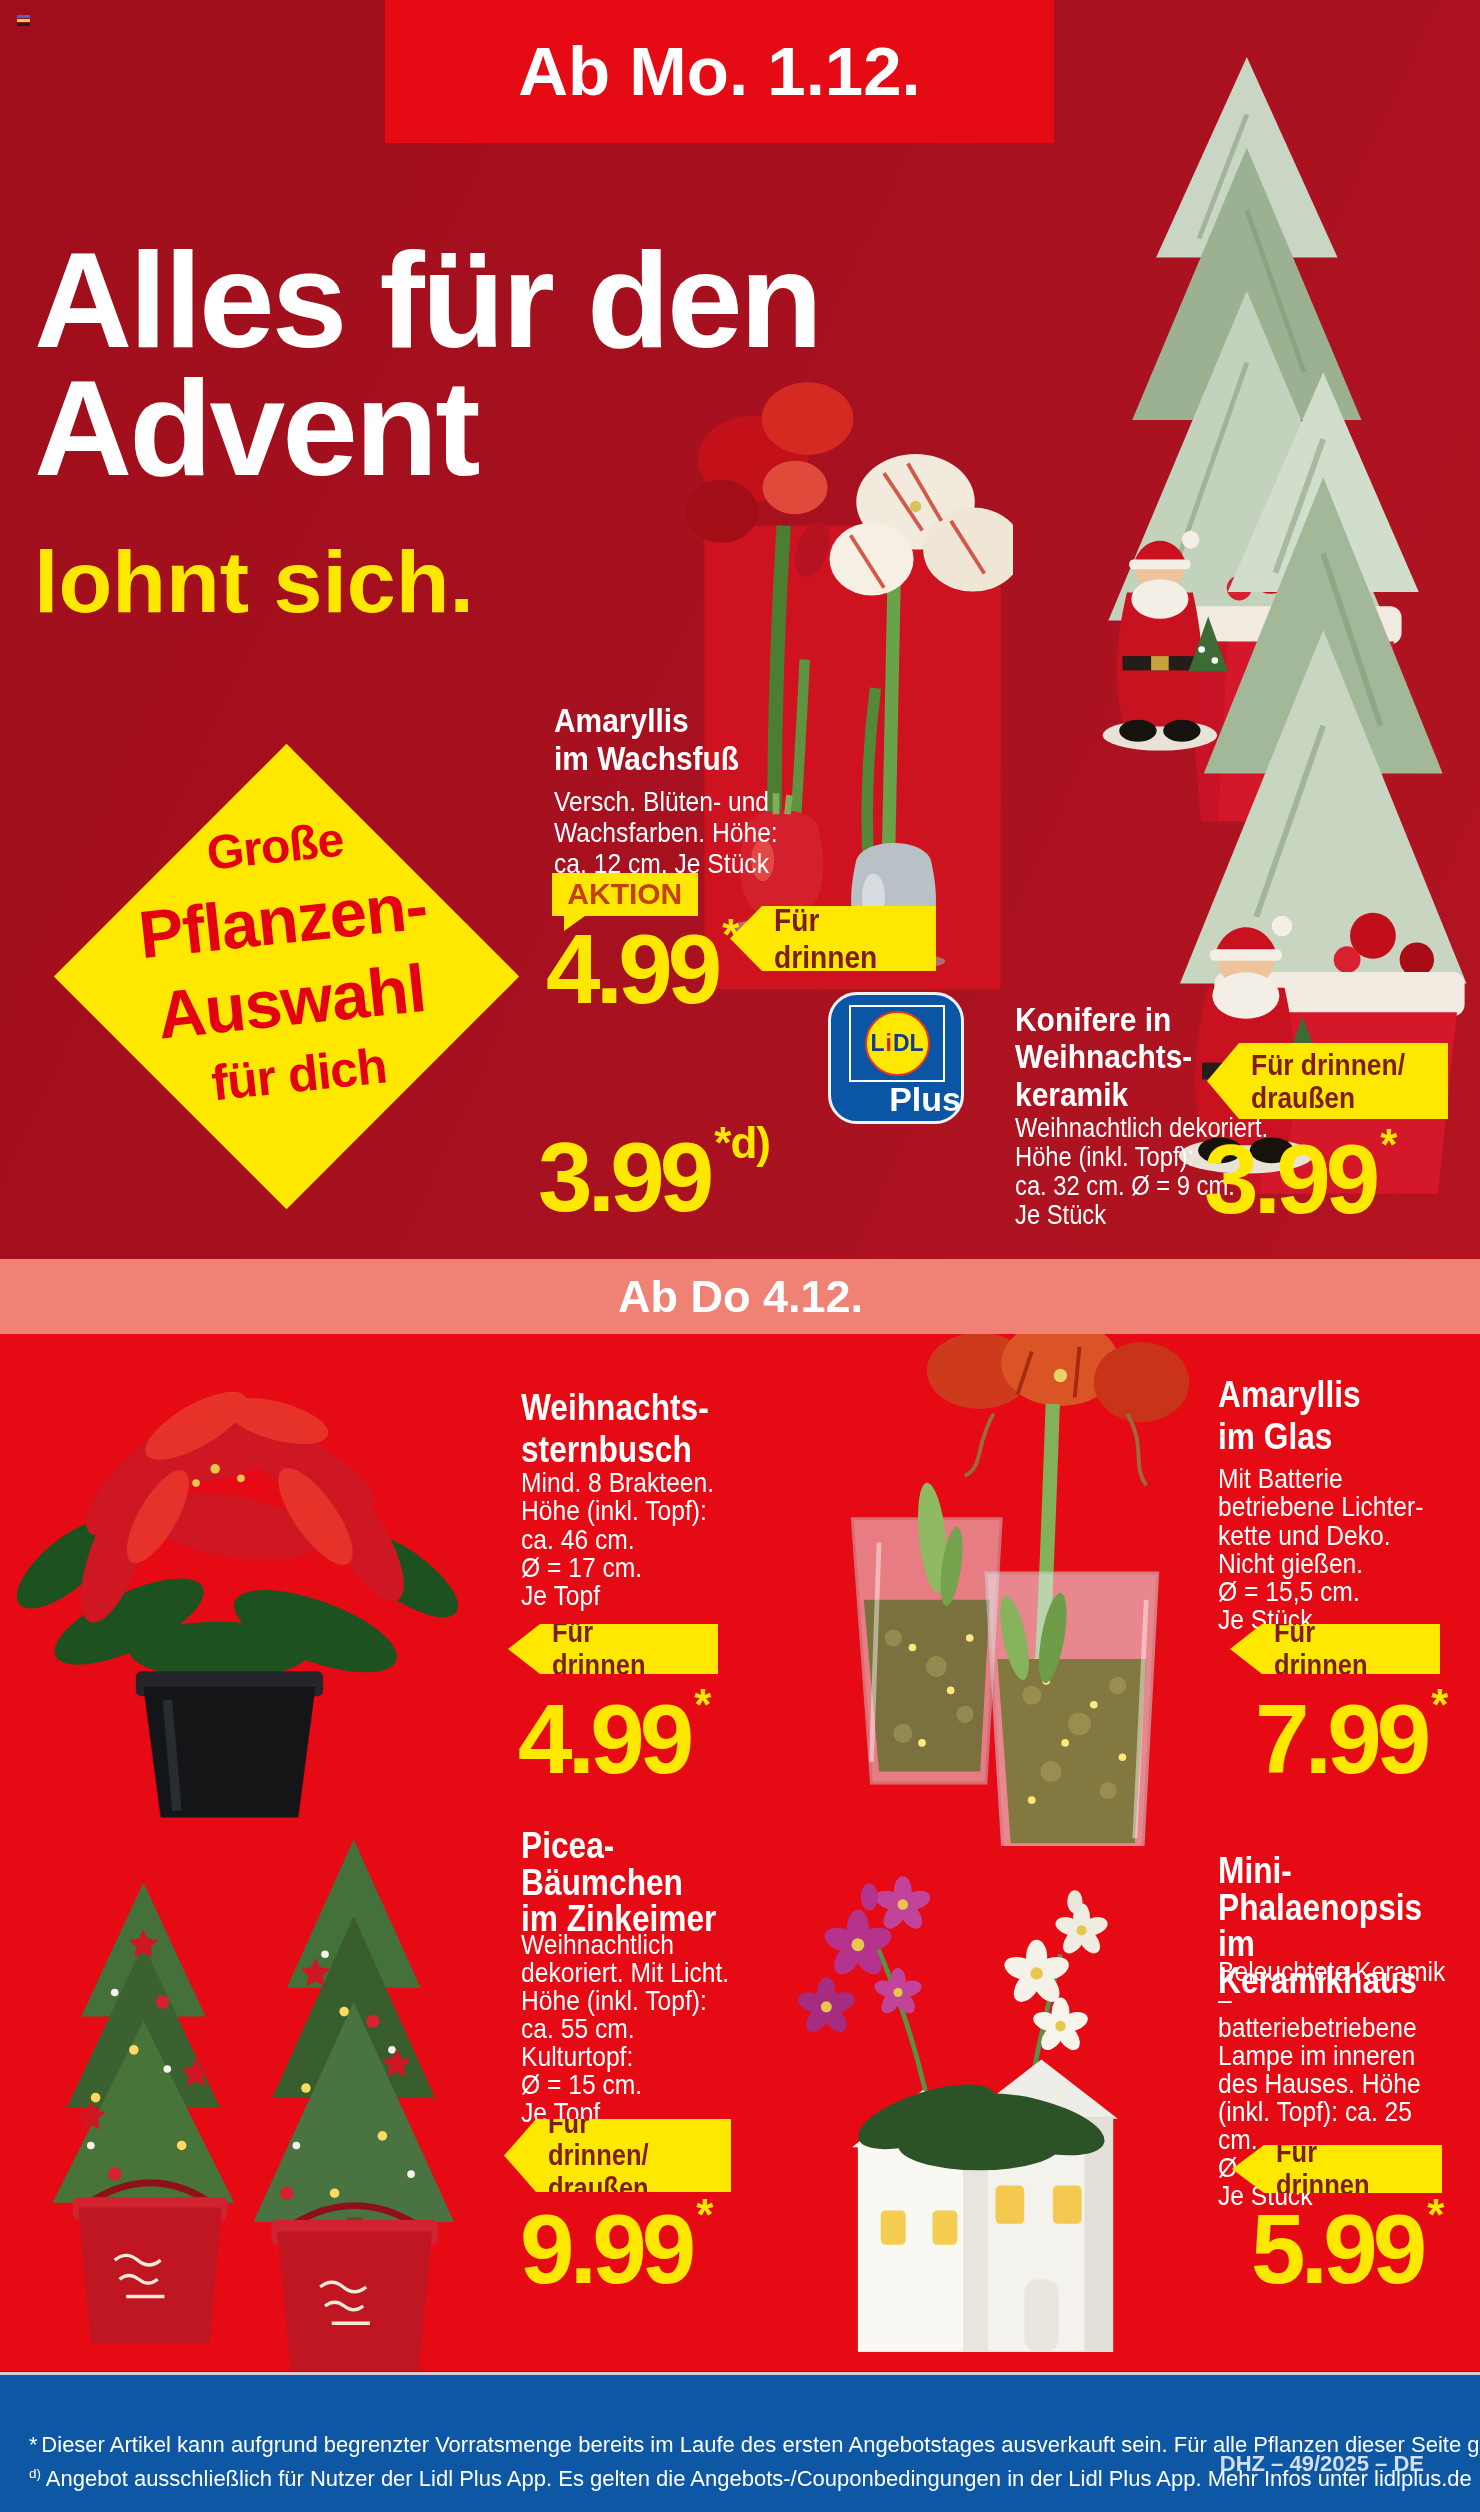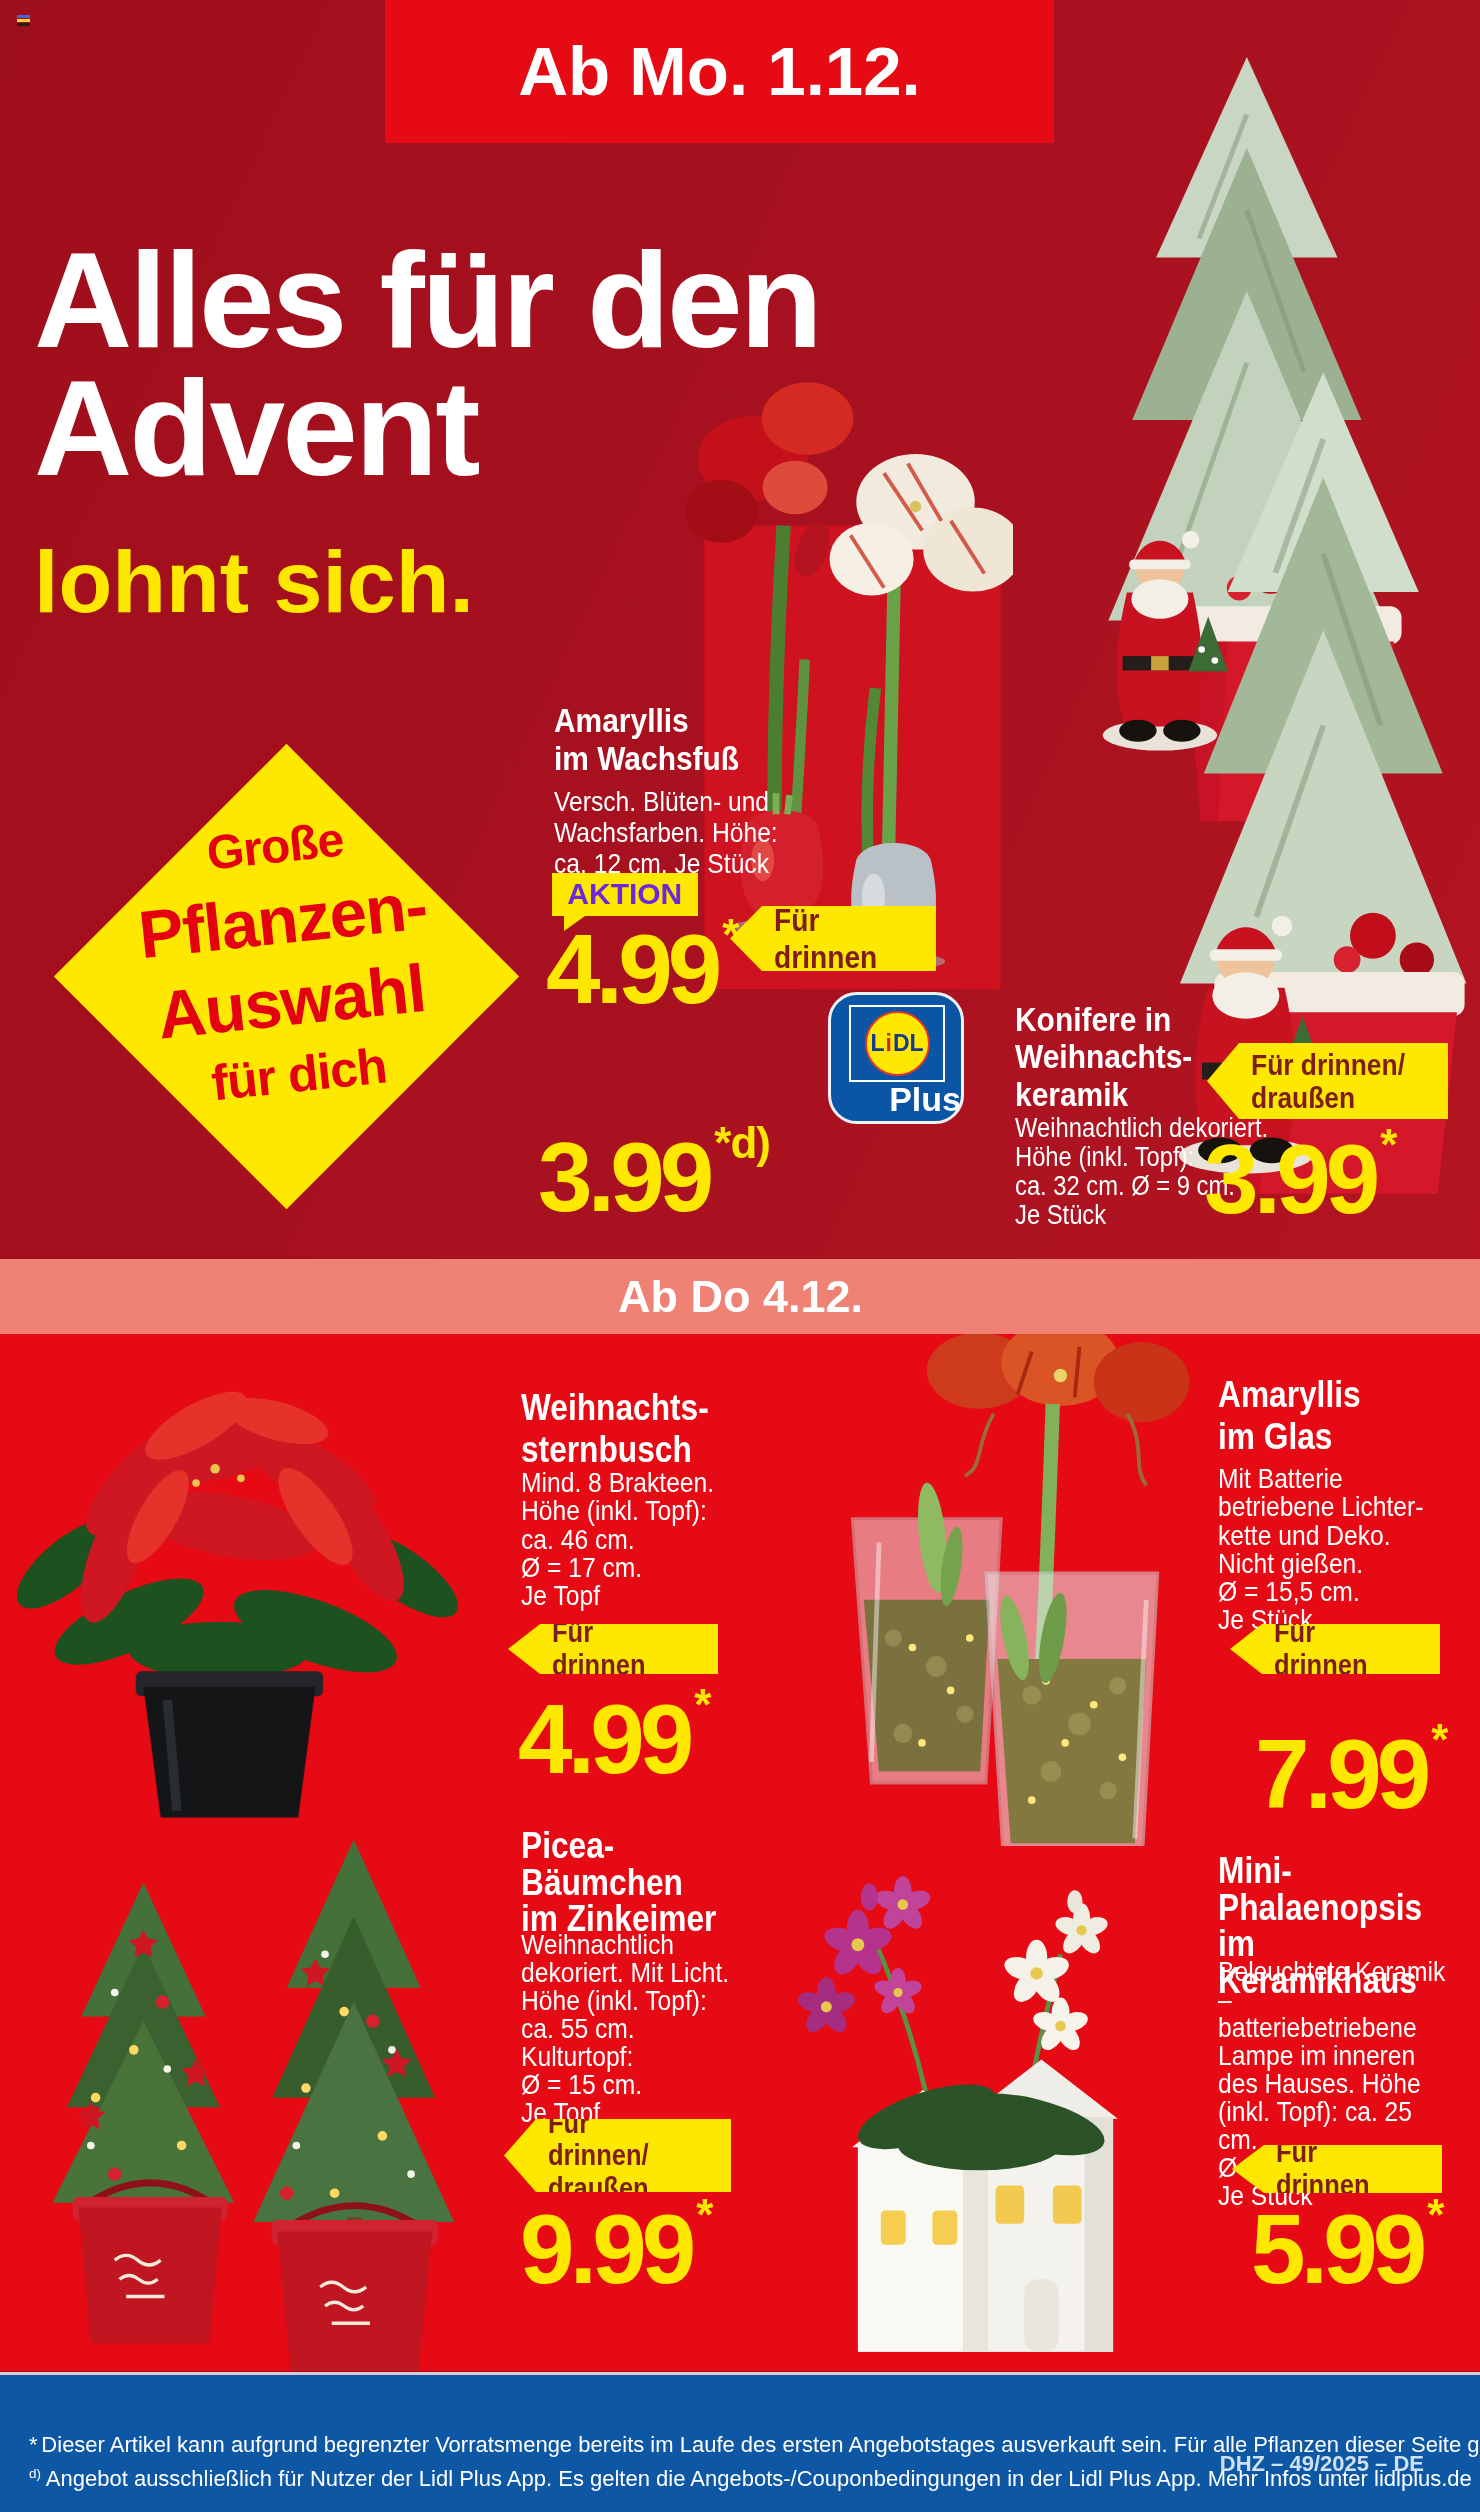"AKTION" .aktion { color: #6d28d9 -> #c2410c }
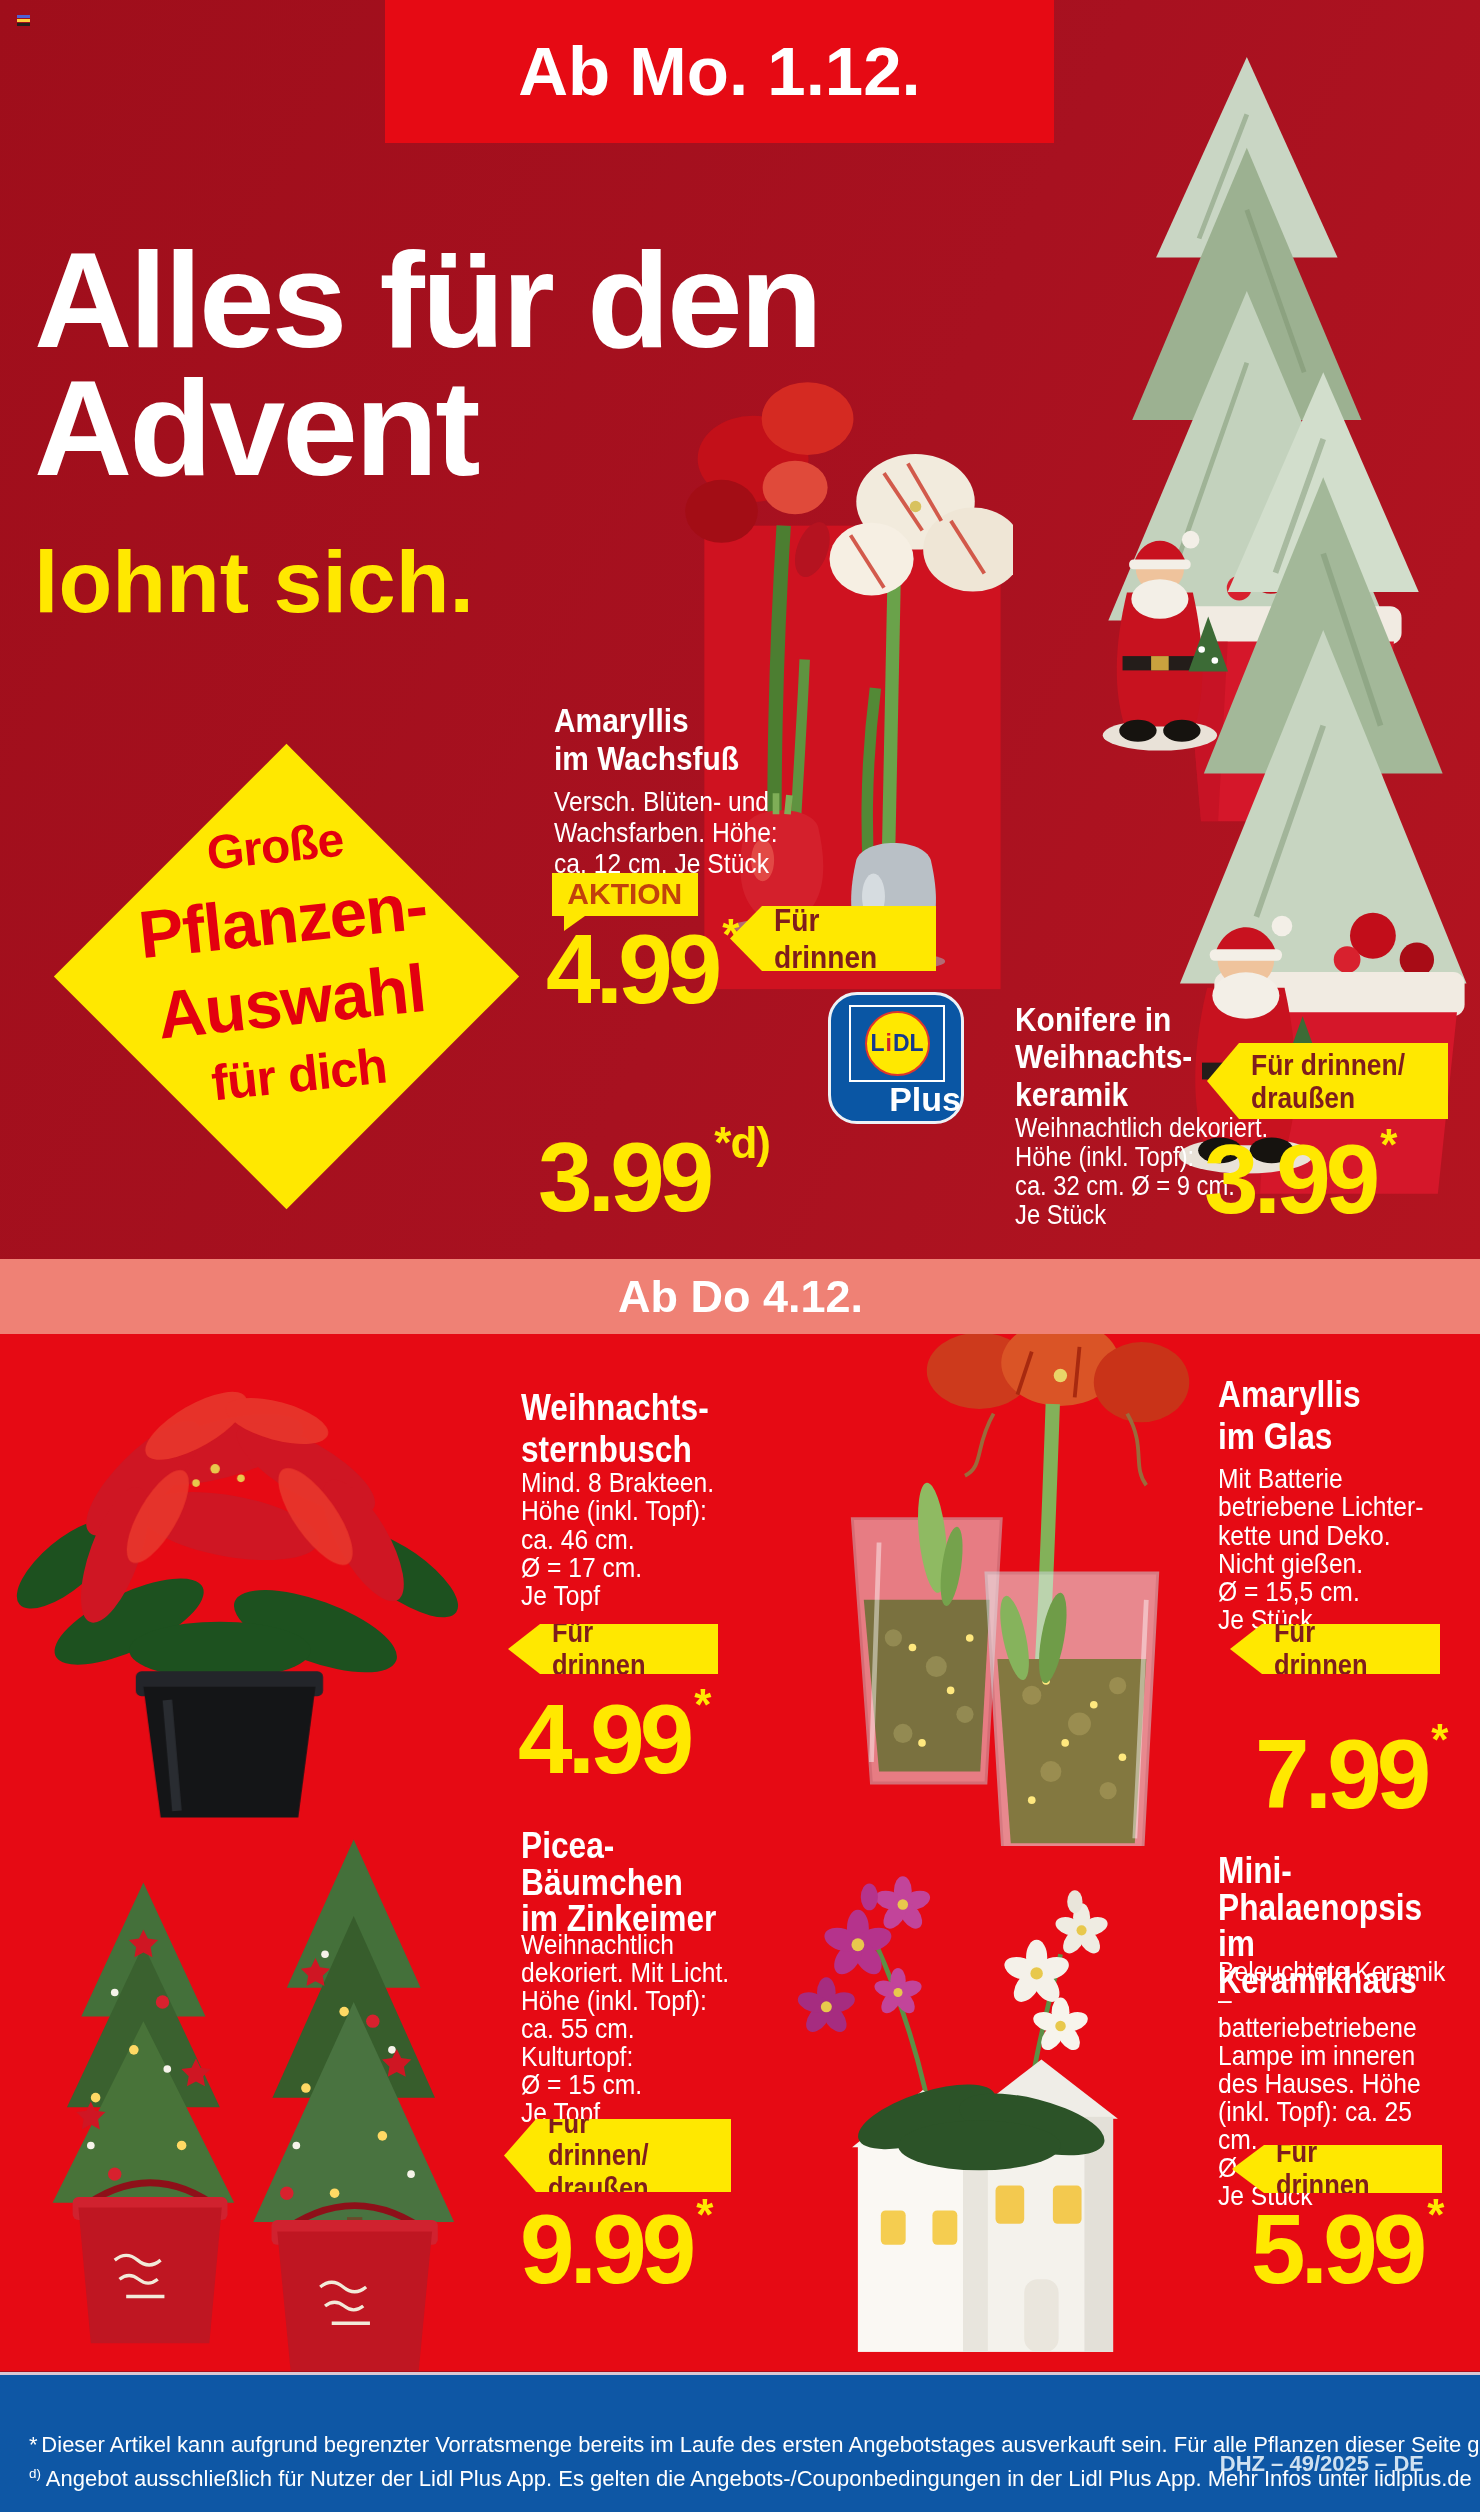"7.99*" .pr5 { margin-top: 35px -> none }
